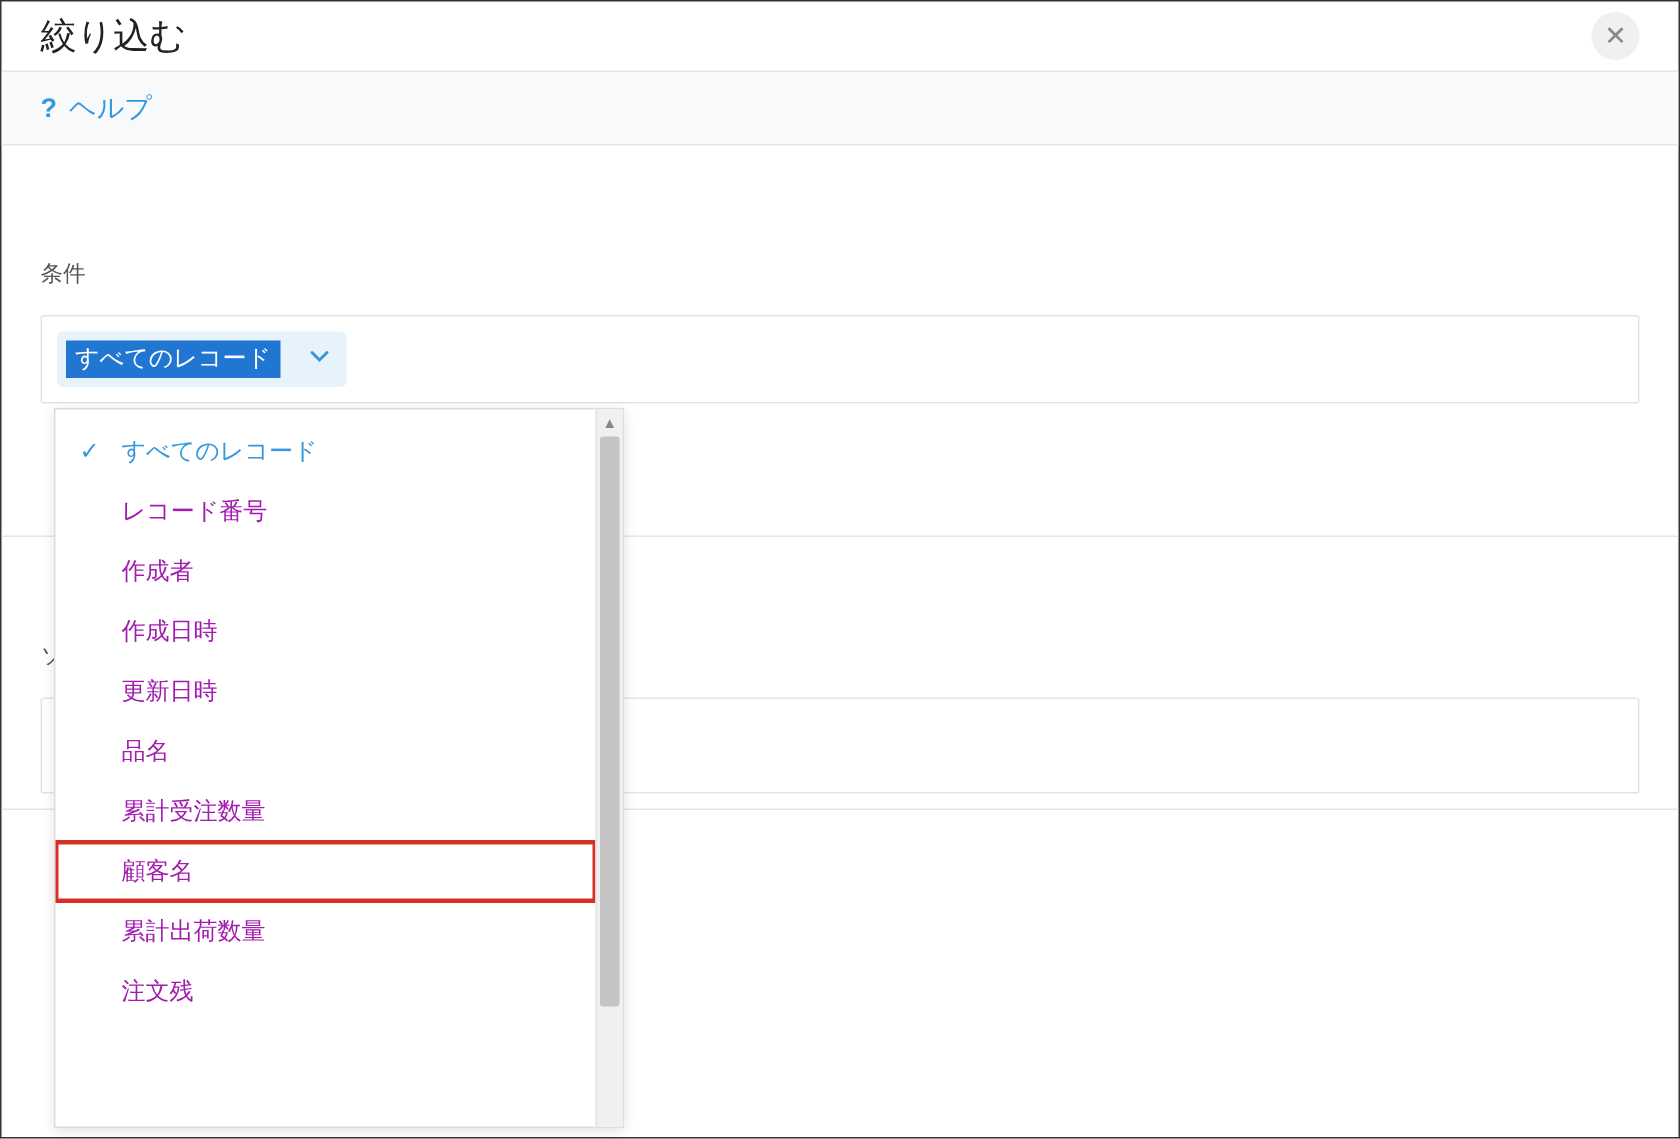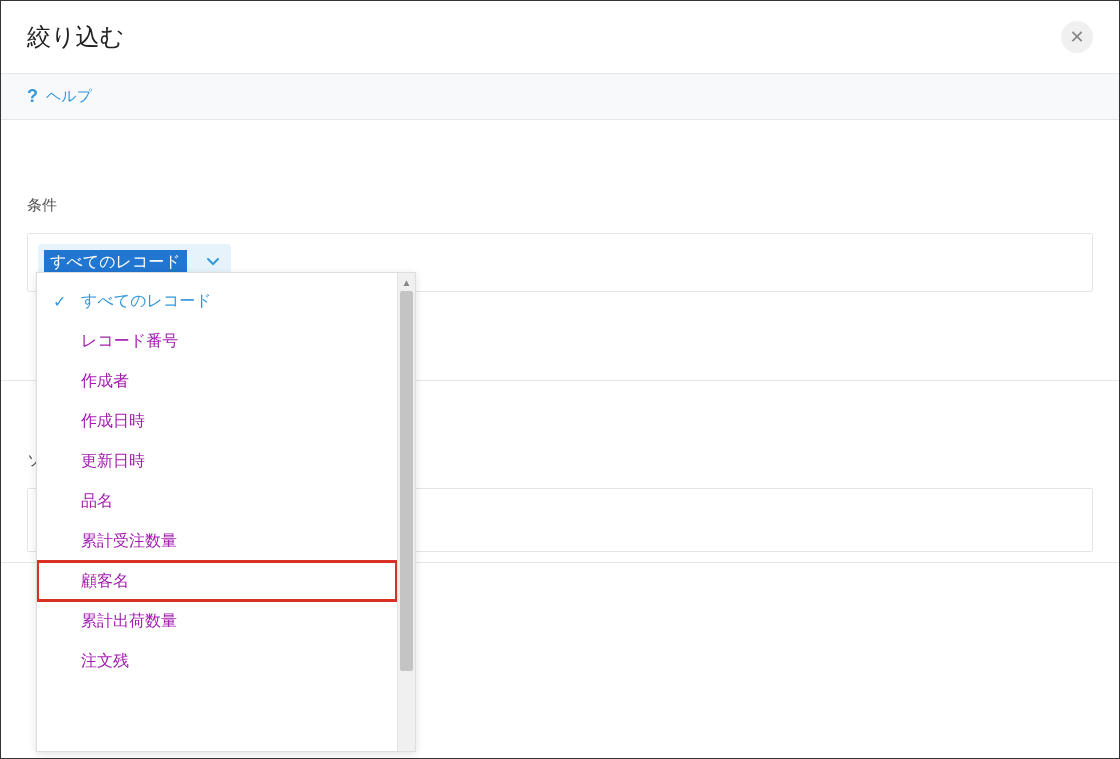"絞り込む" .header { padding: 20px 26px -> 7px 26px }
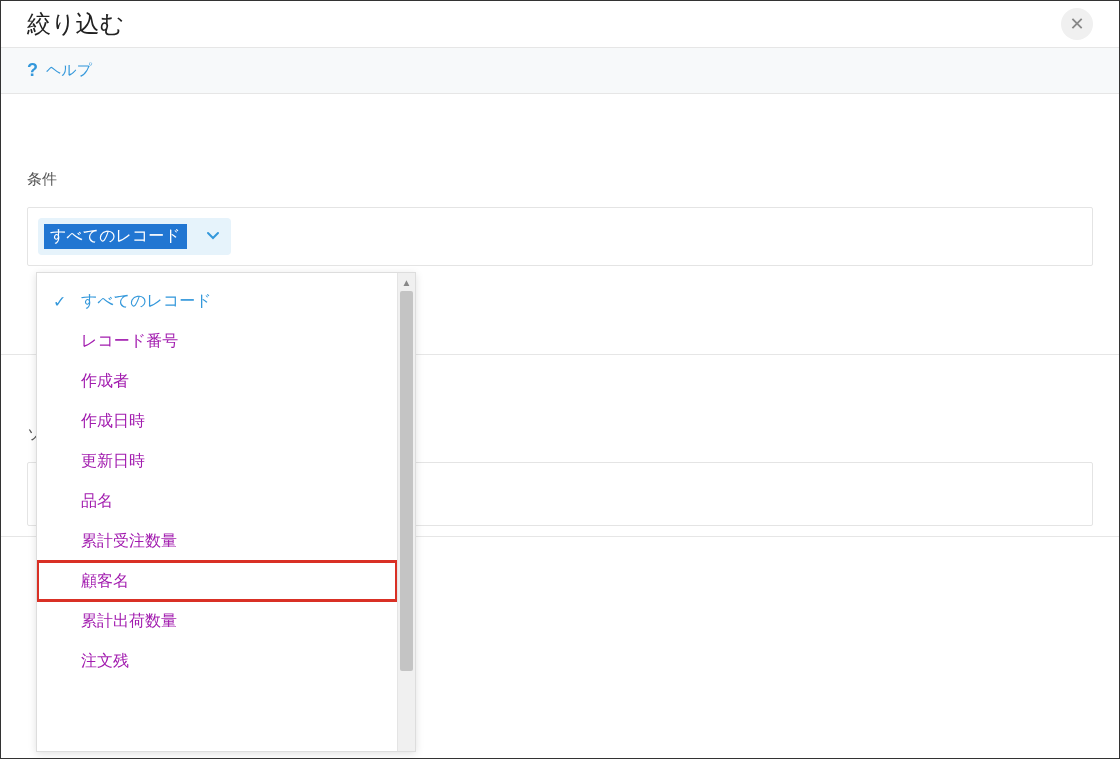"ヘルプ" .help-link { font-size: 15px -> 18px }
